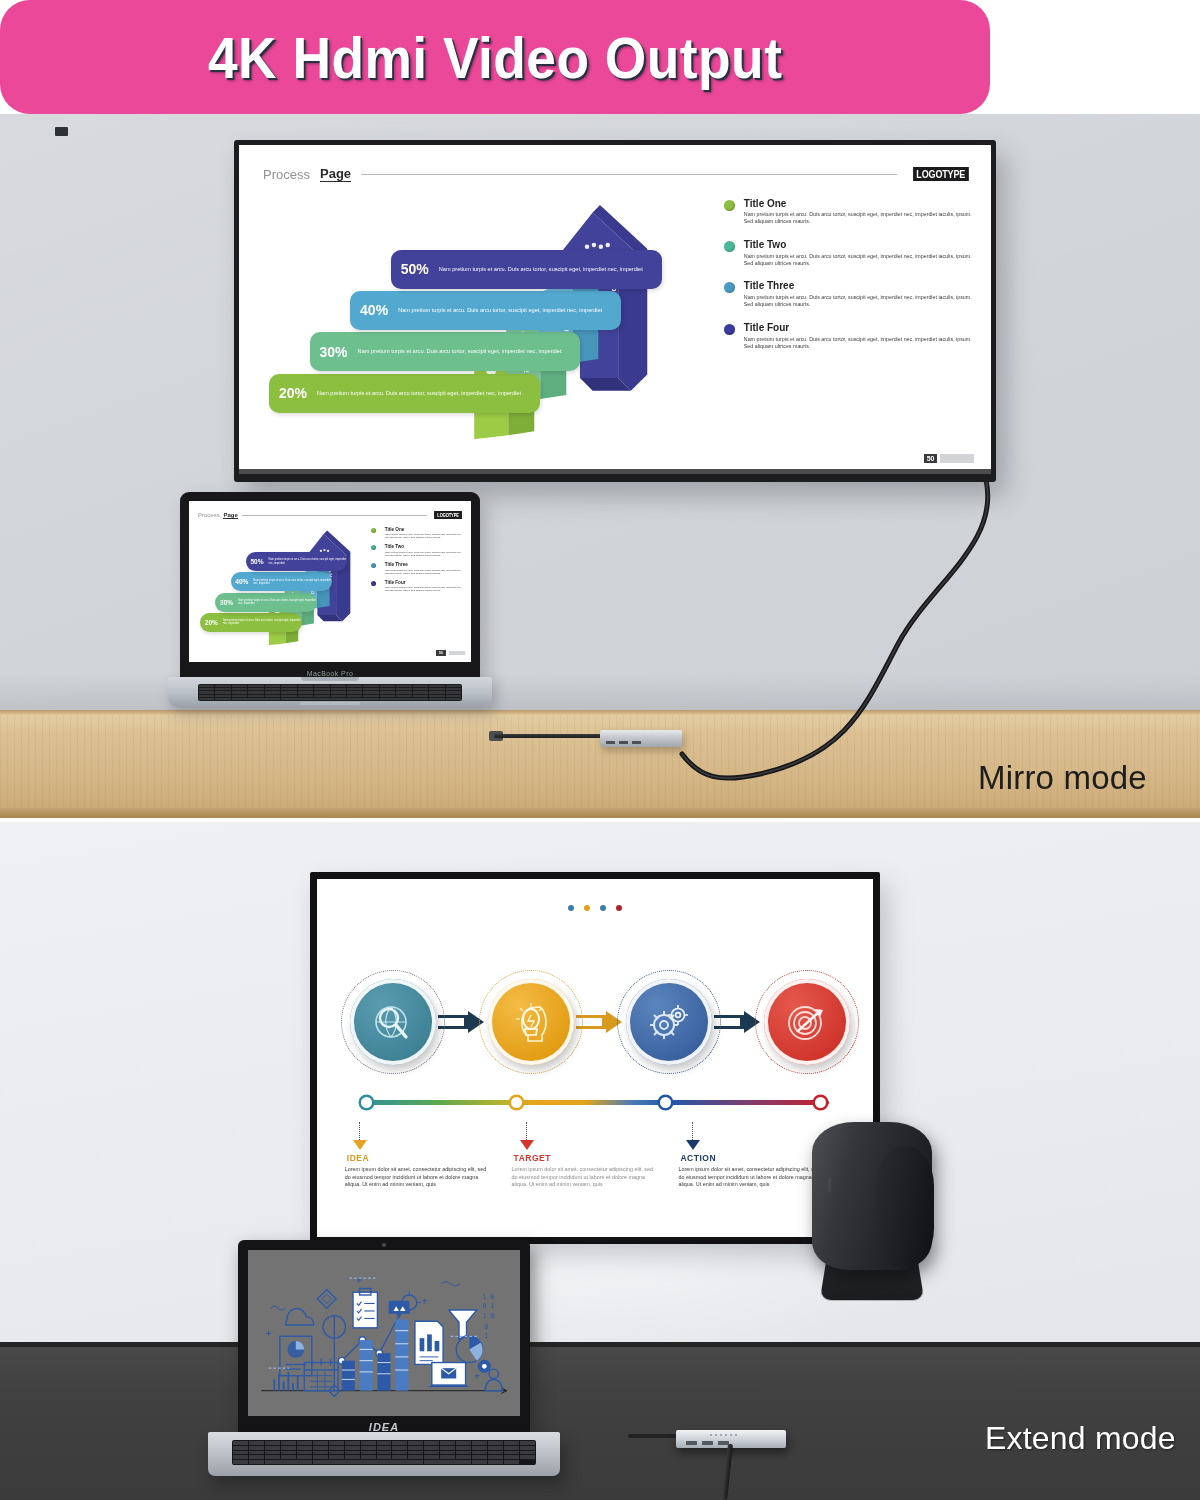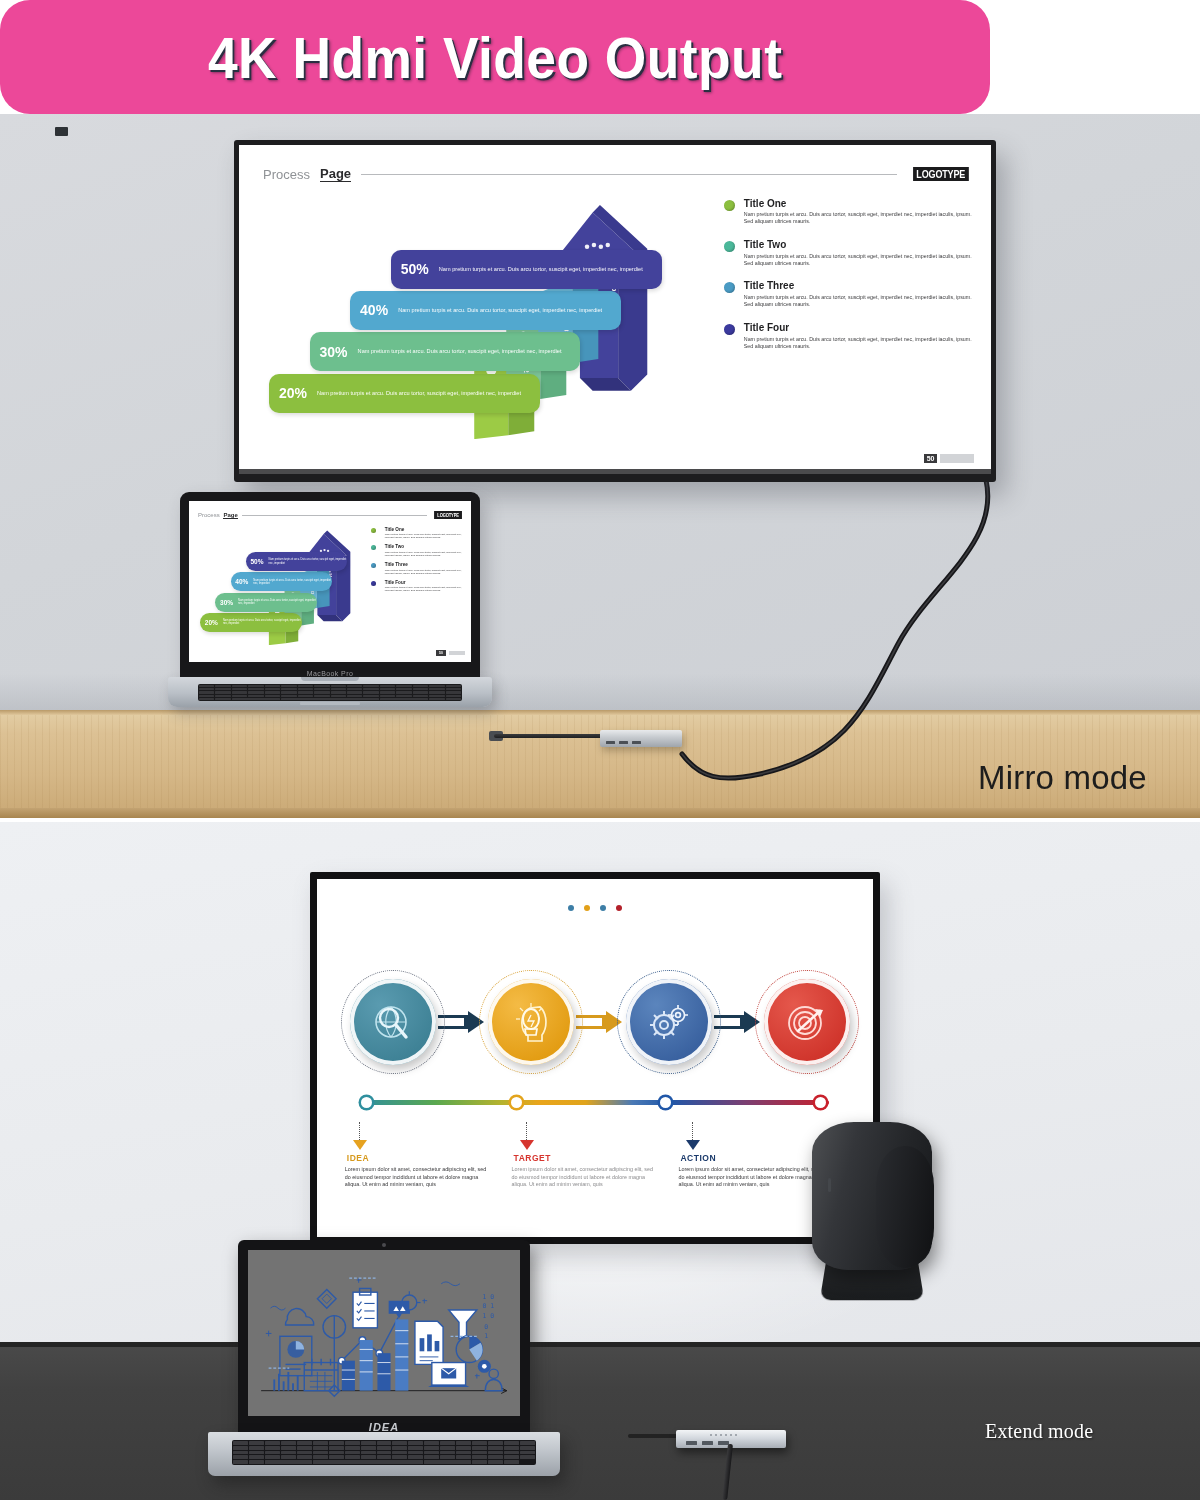"Extend mode" .label-extend { font-family: Liberation Serif, serif -> none; font-size: 20px -> 32px }
